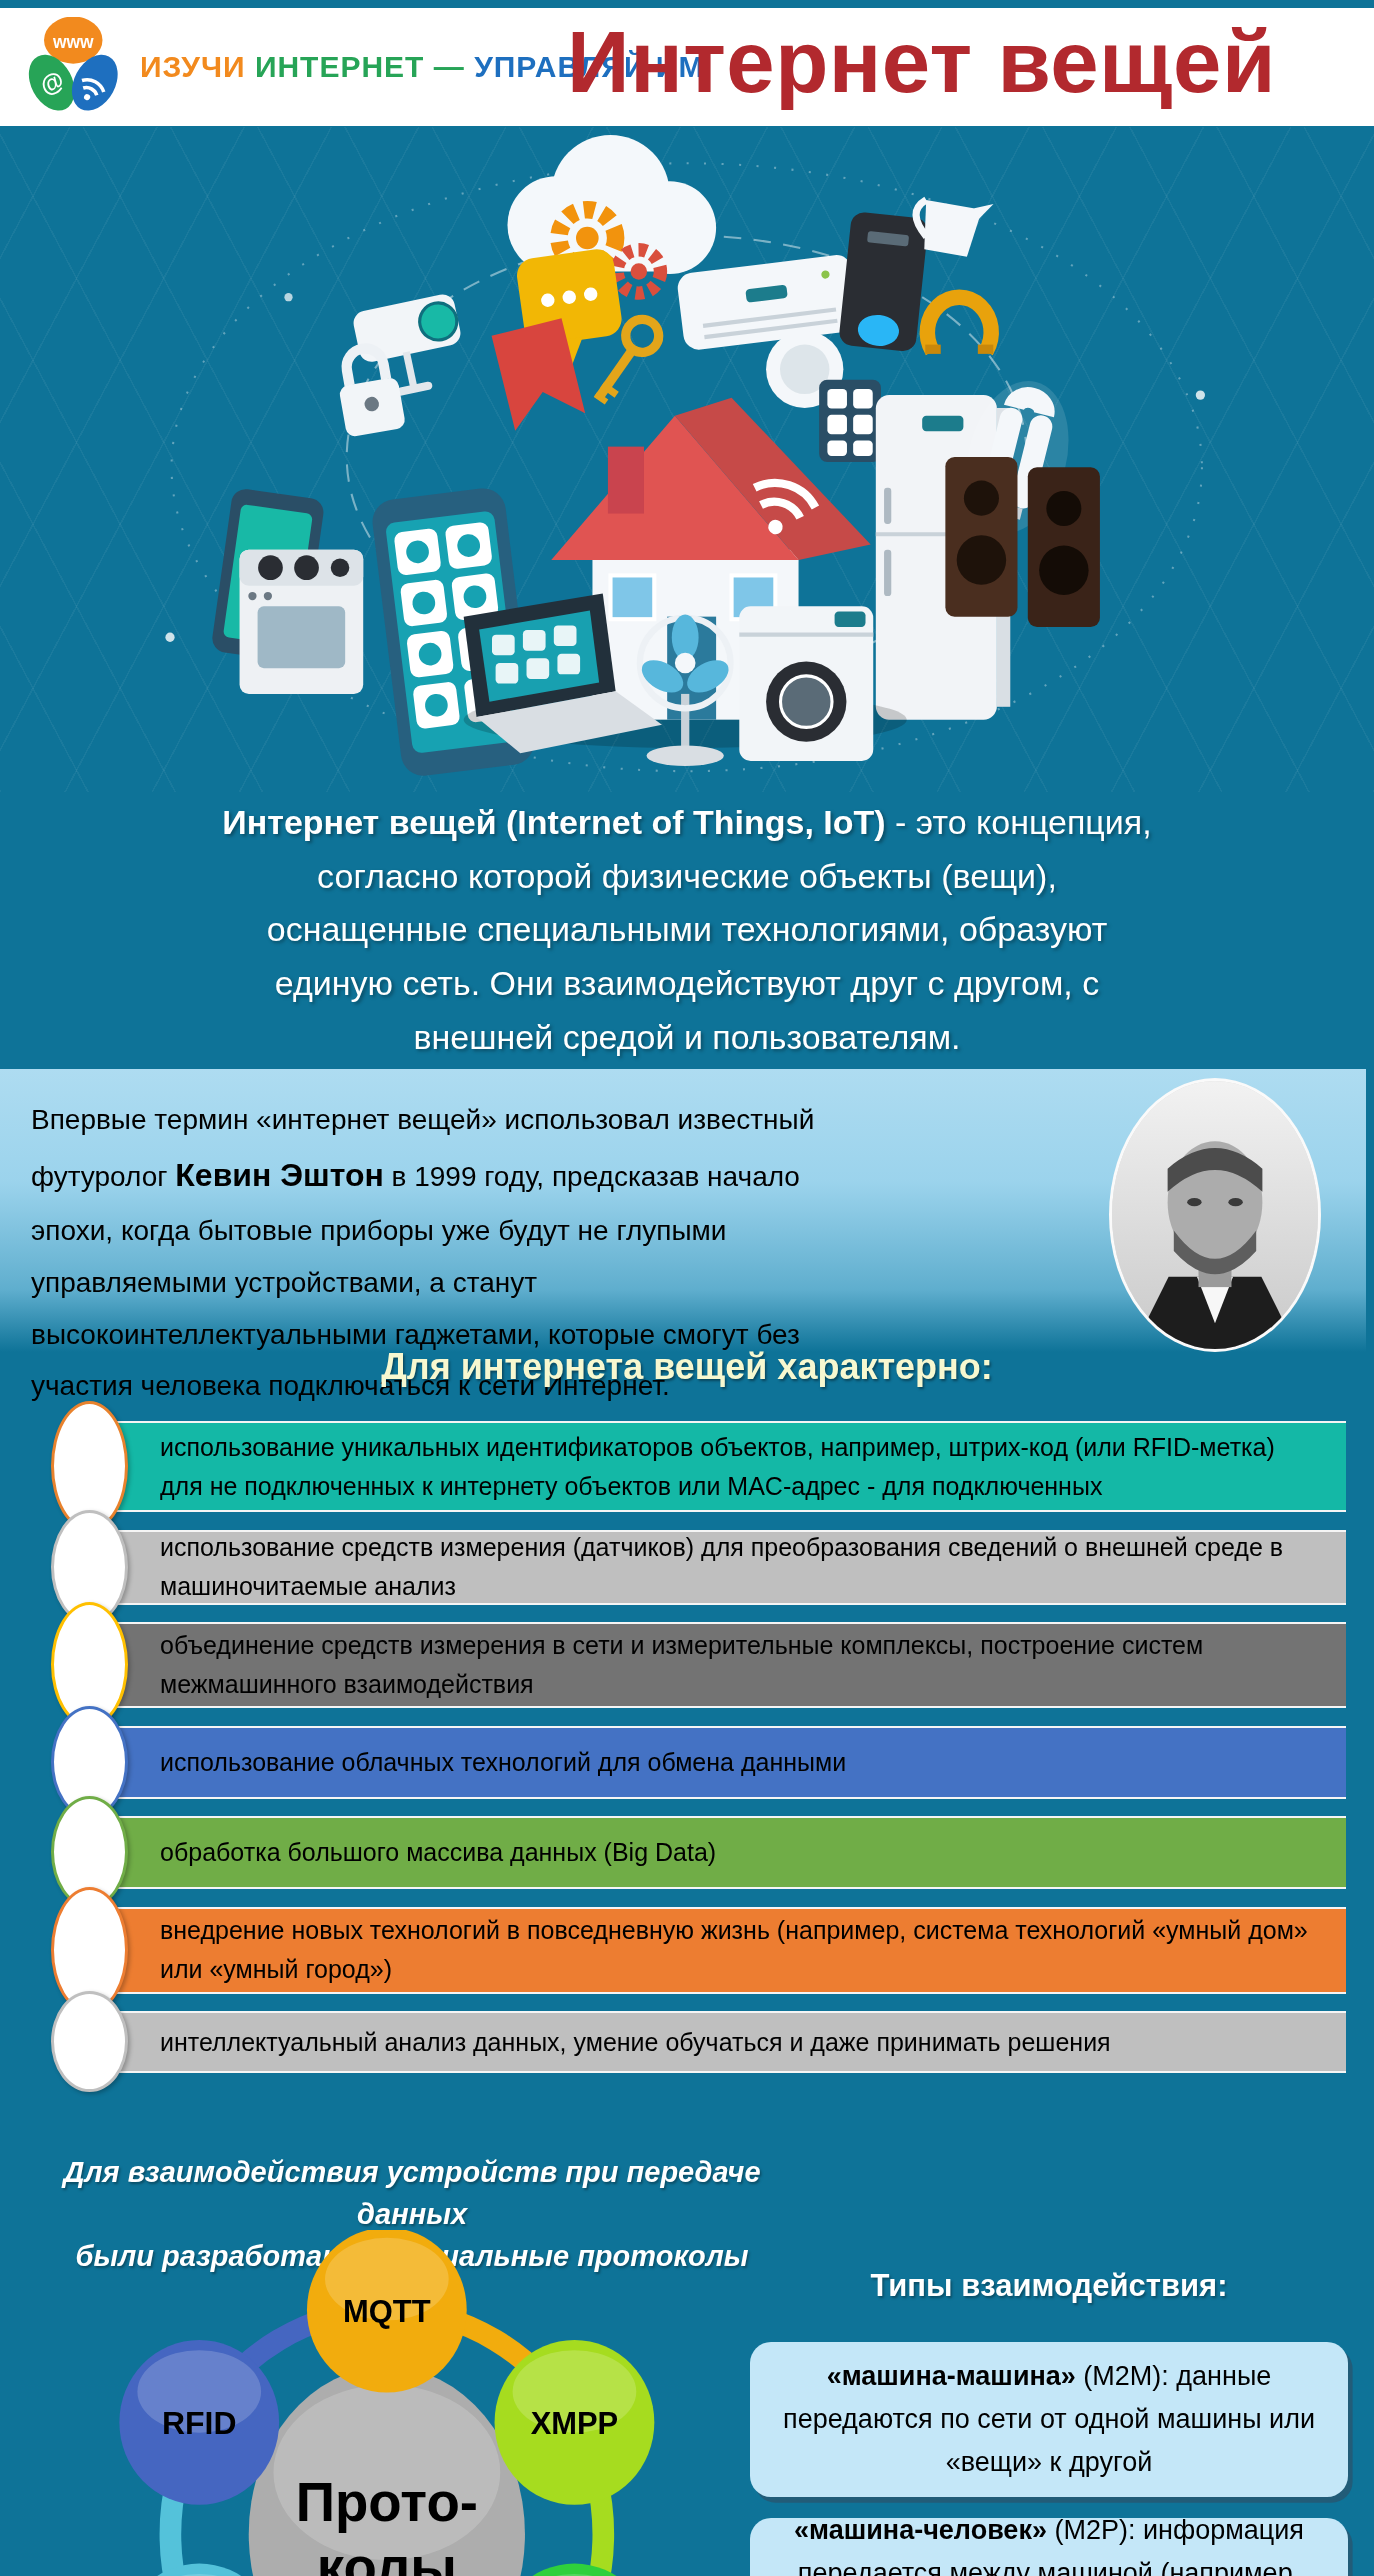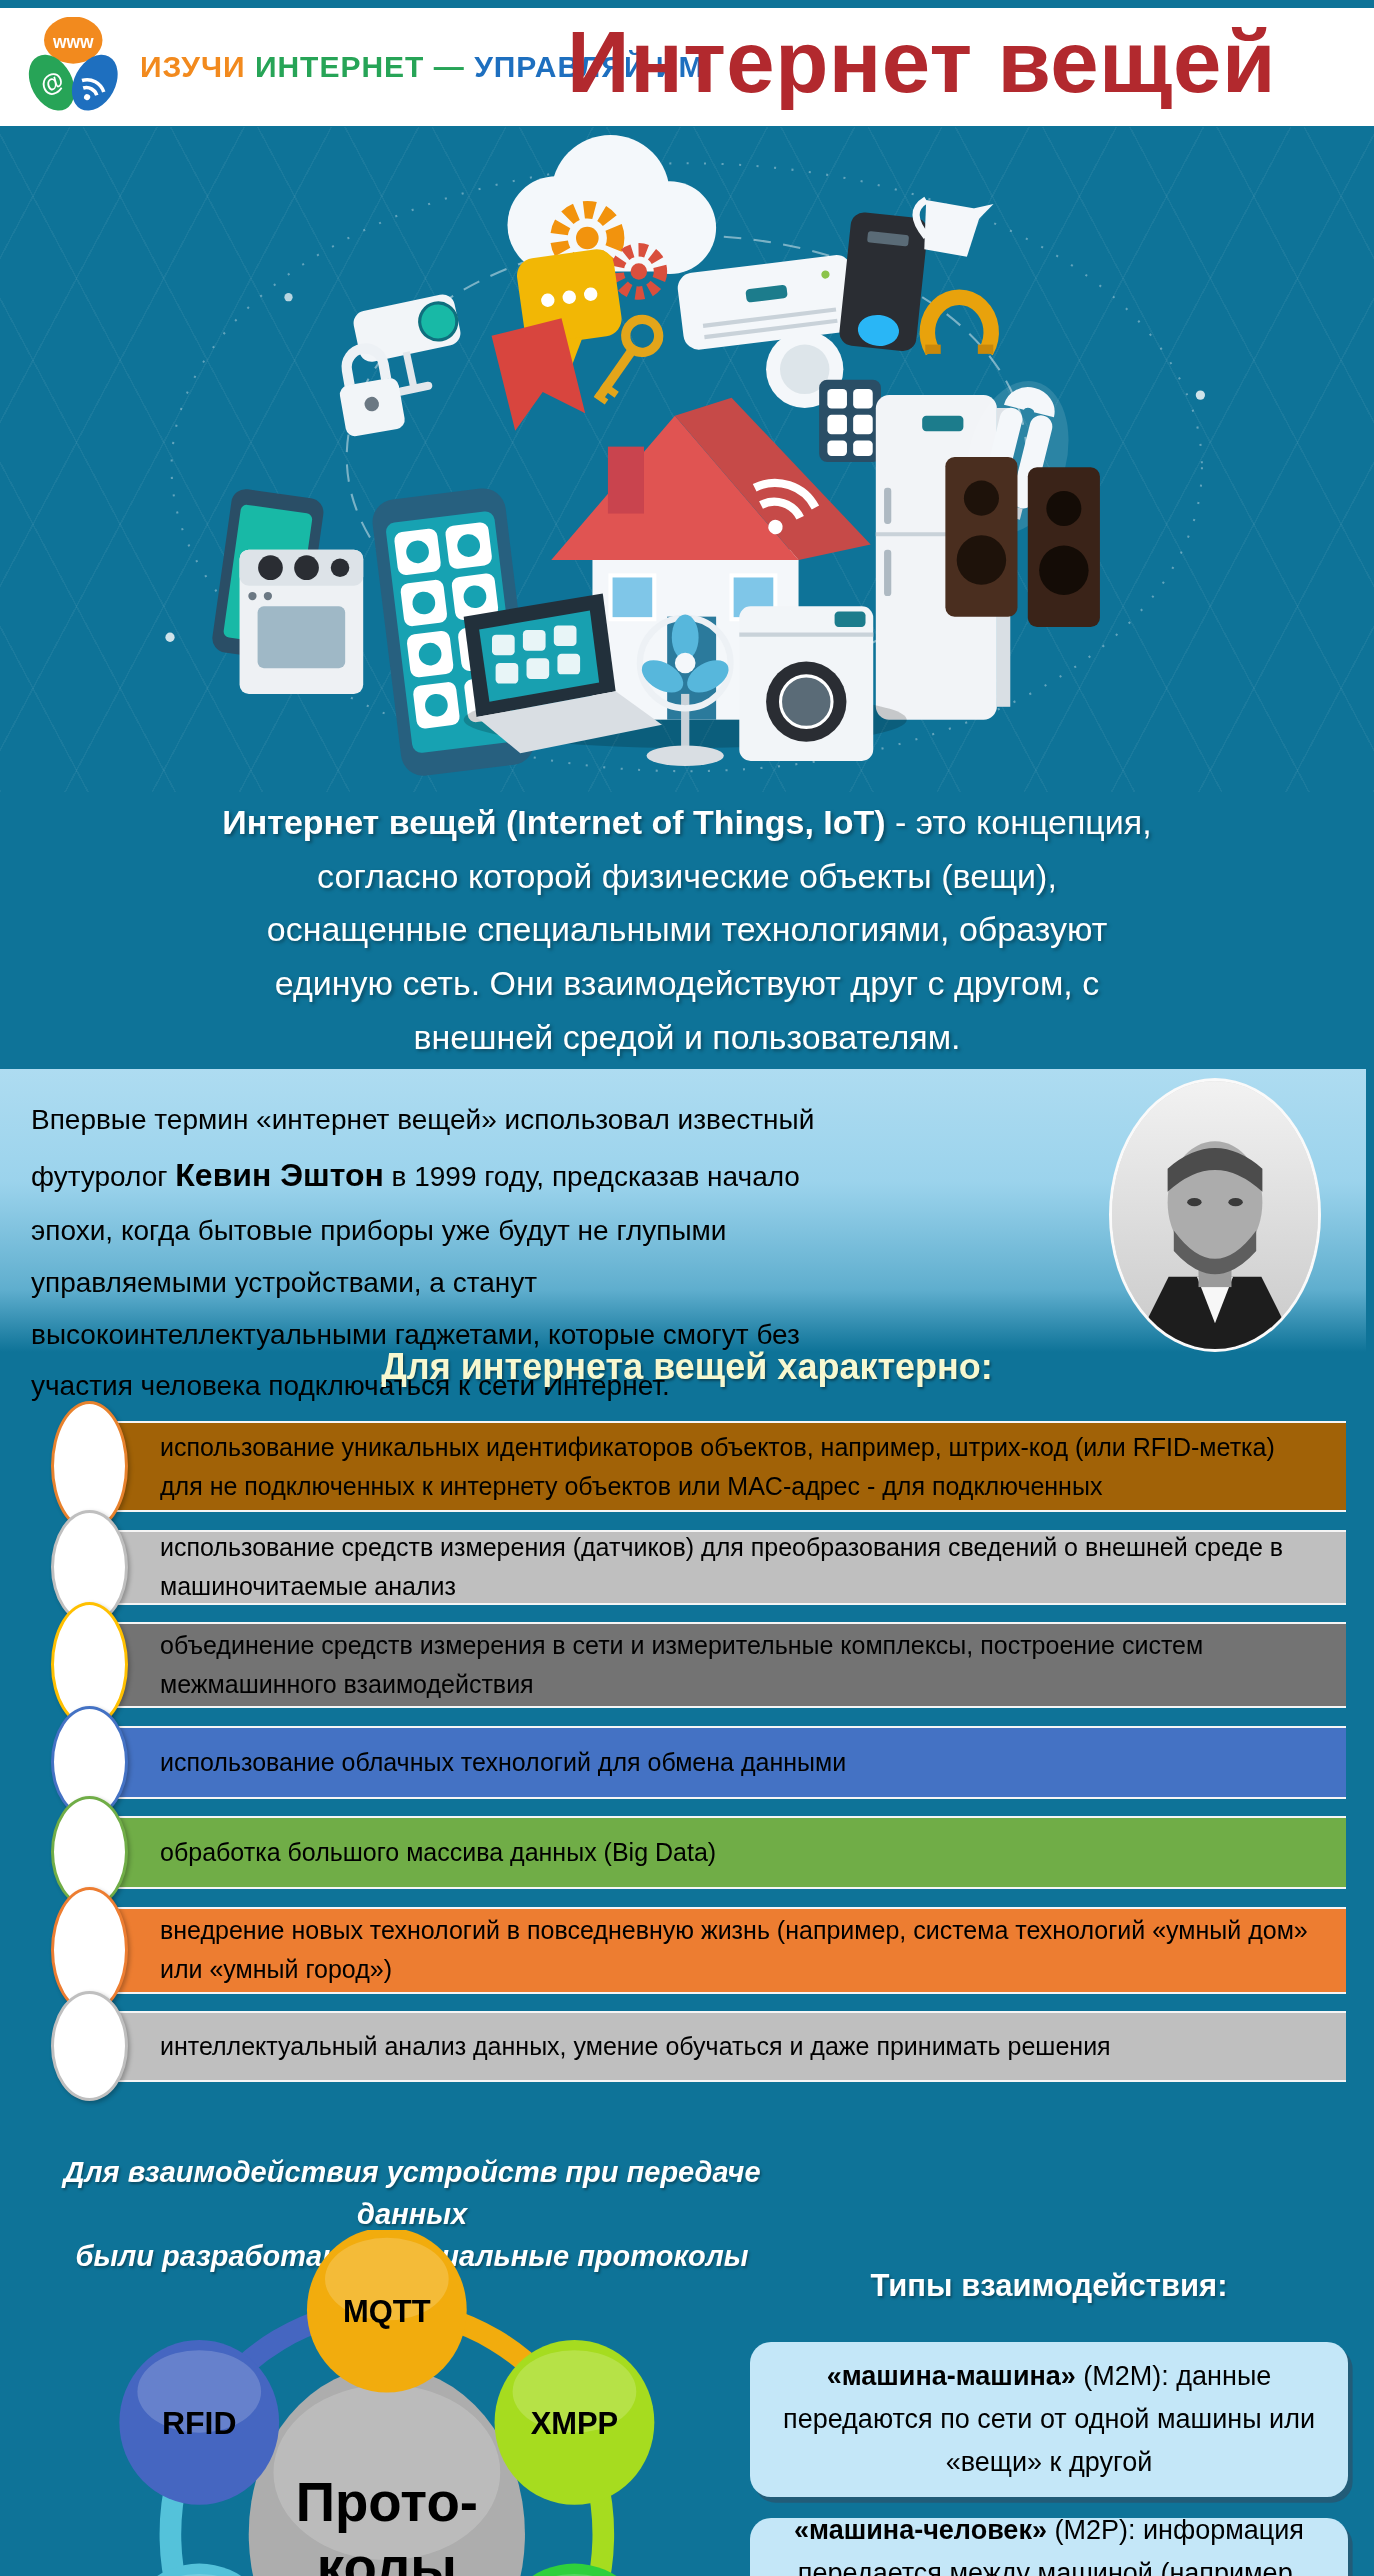"использование уникальных идентификаторов" div.bar { background-color: #a16207 -> #14b8a6 }
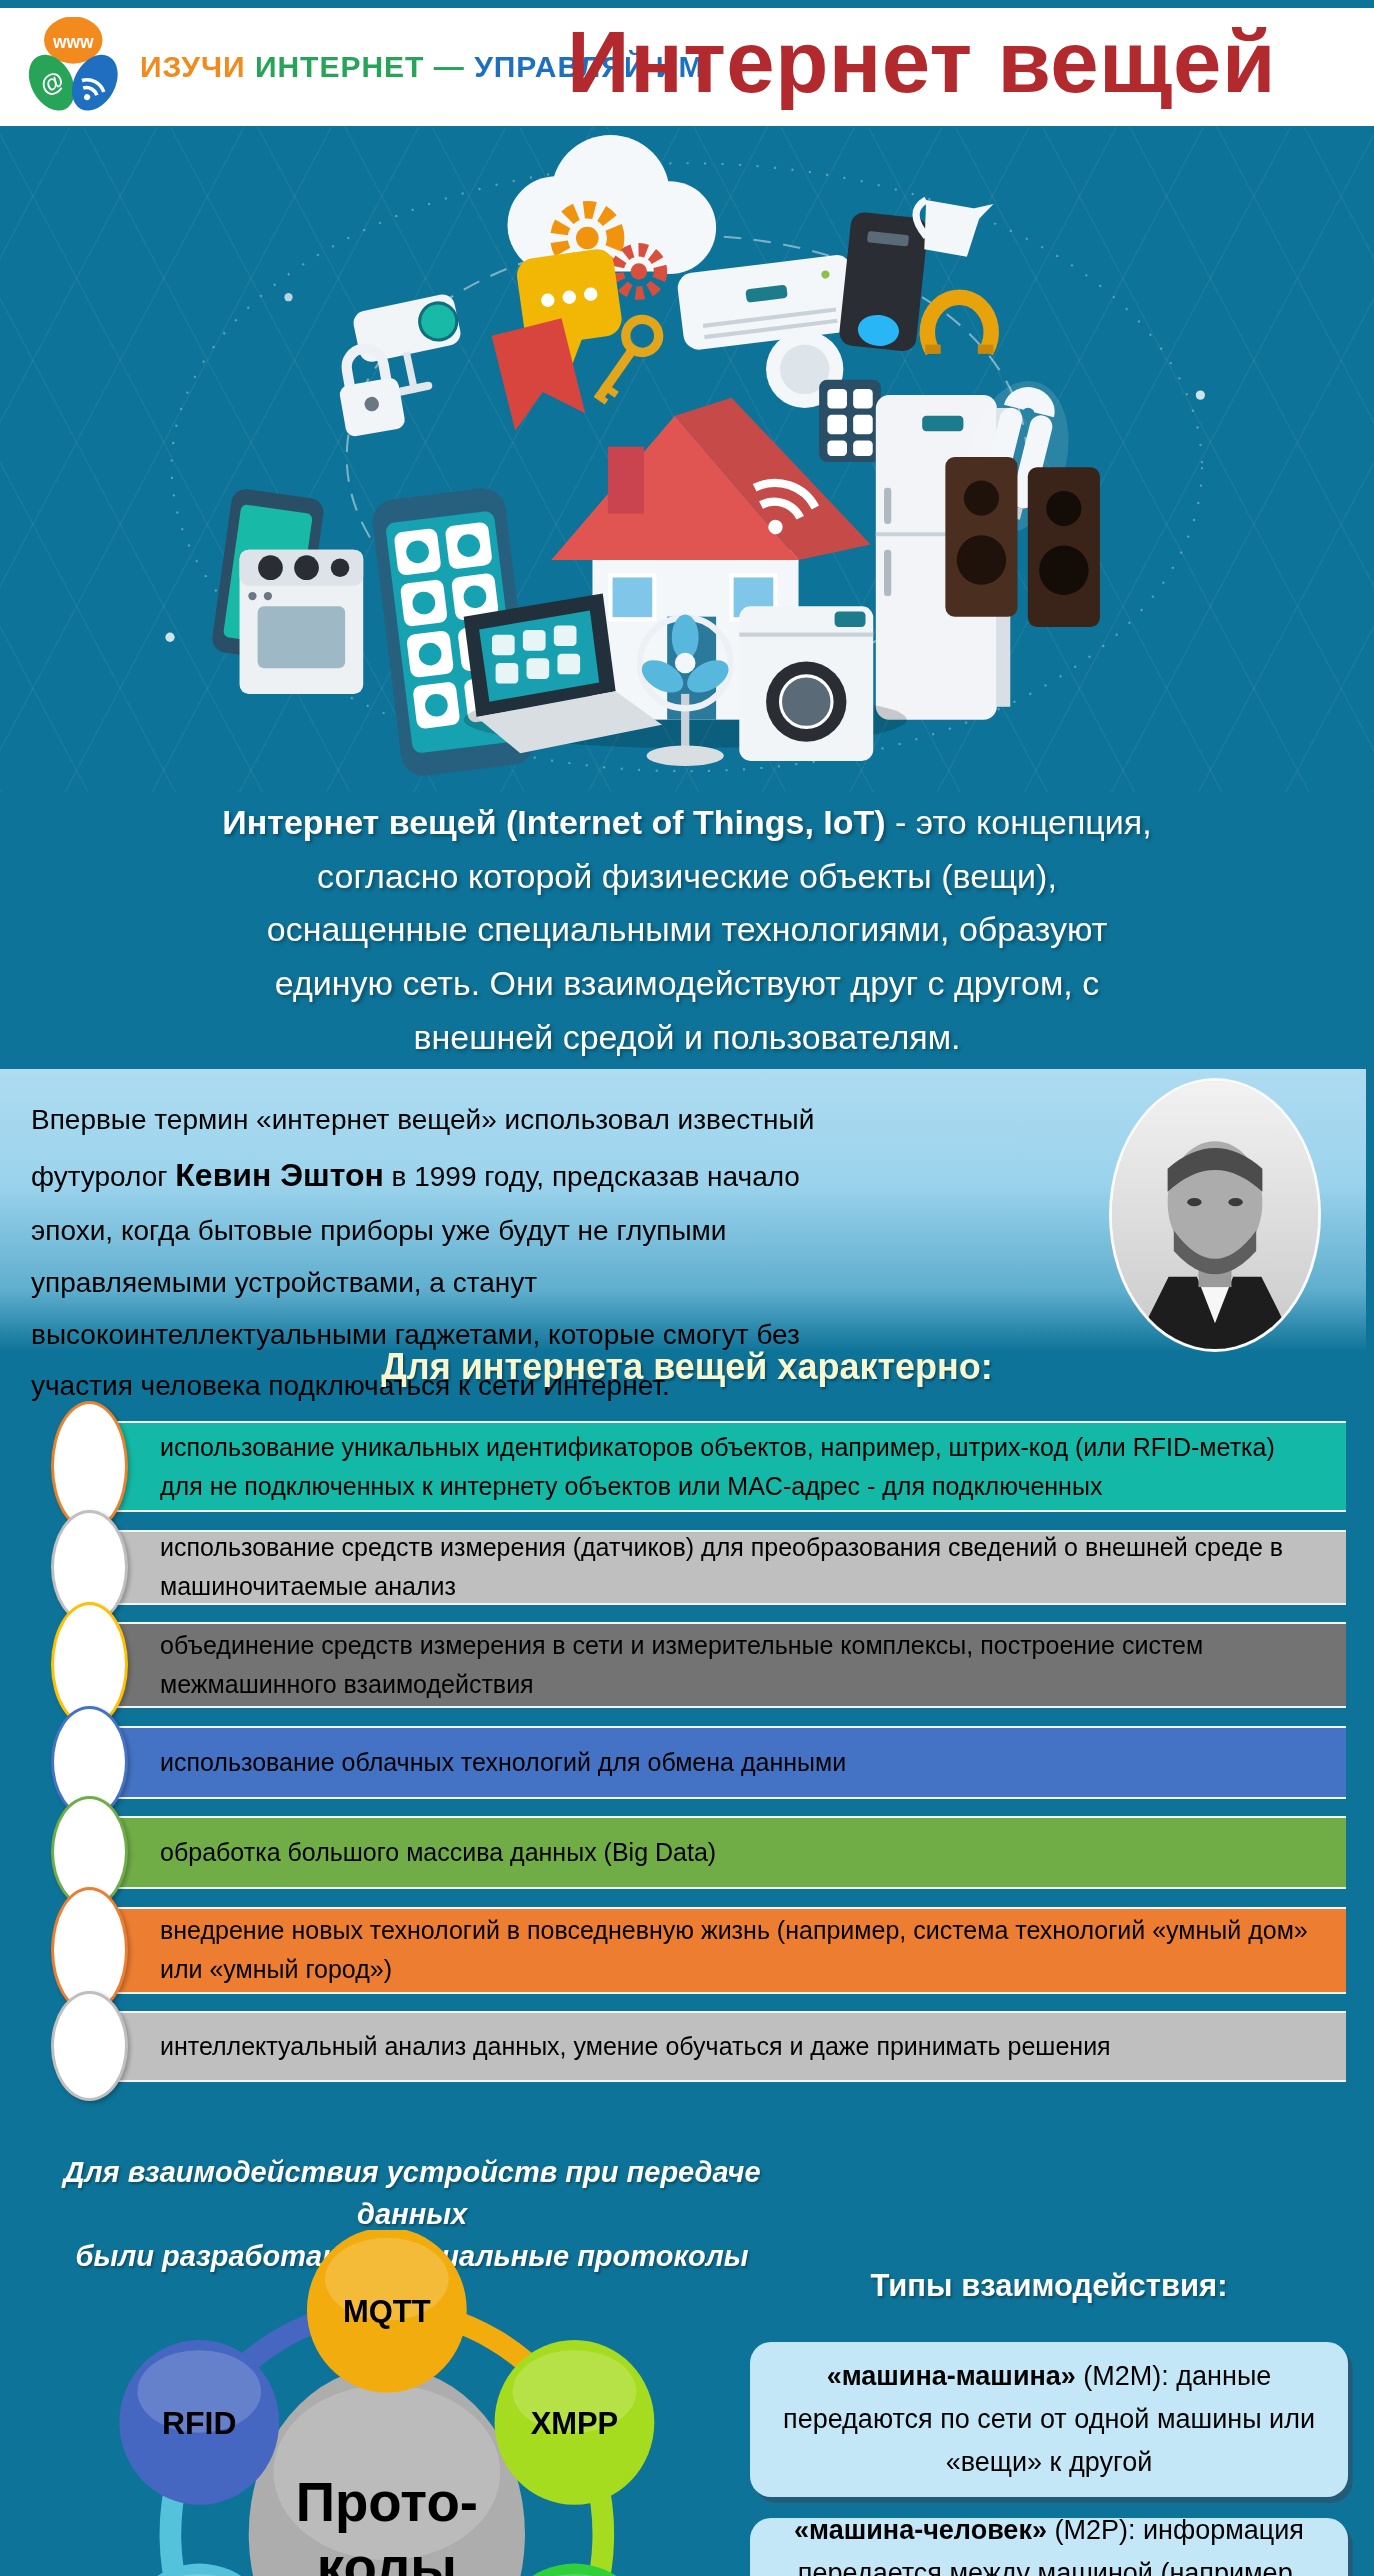"интеллектуальный анализ данных, умение" div.bar { height: 71px -> 62px }
